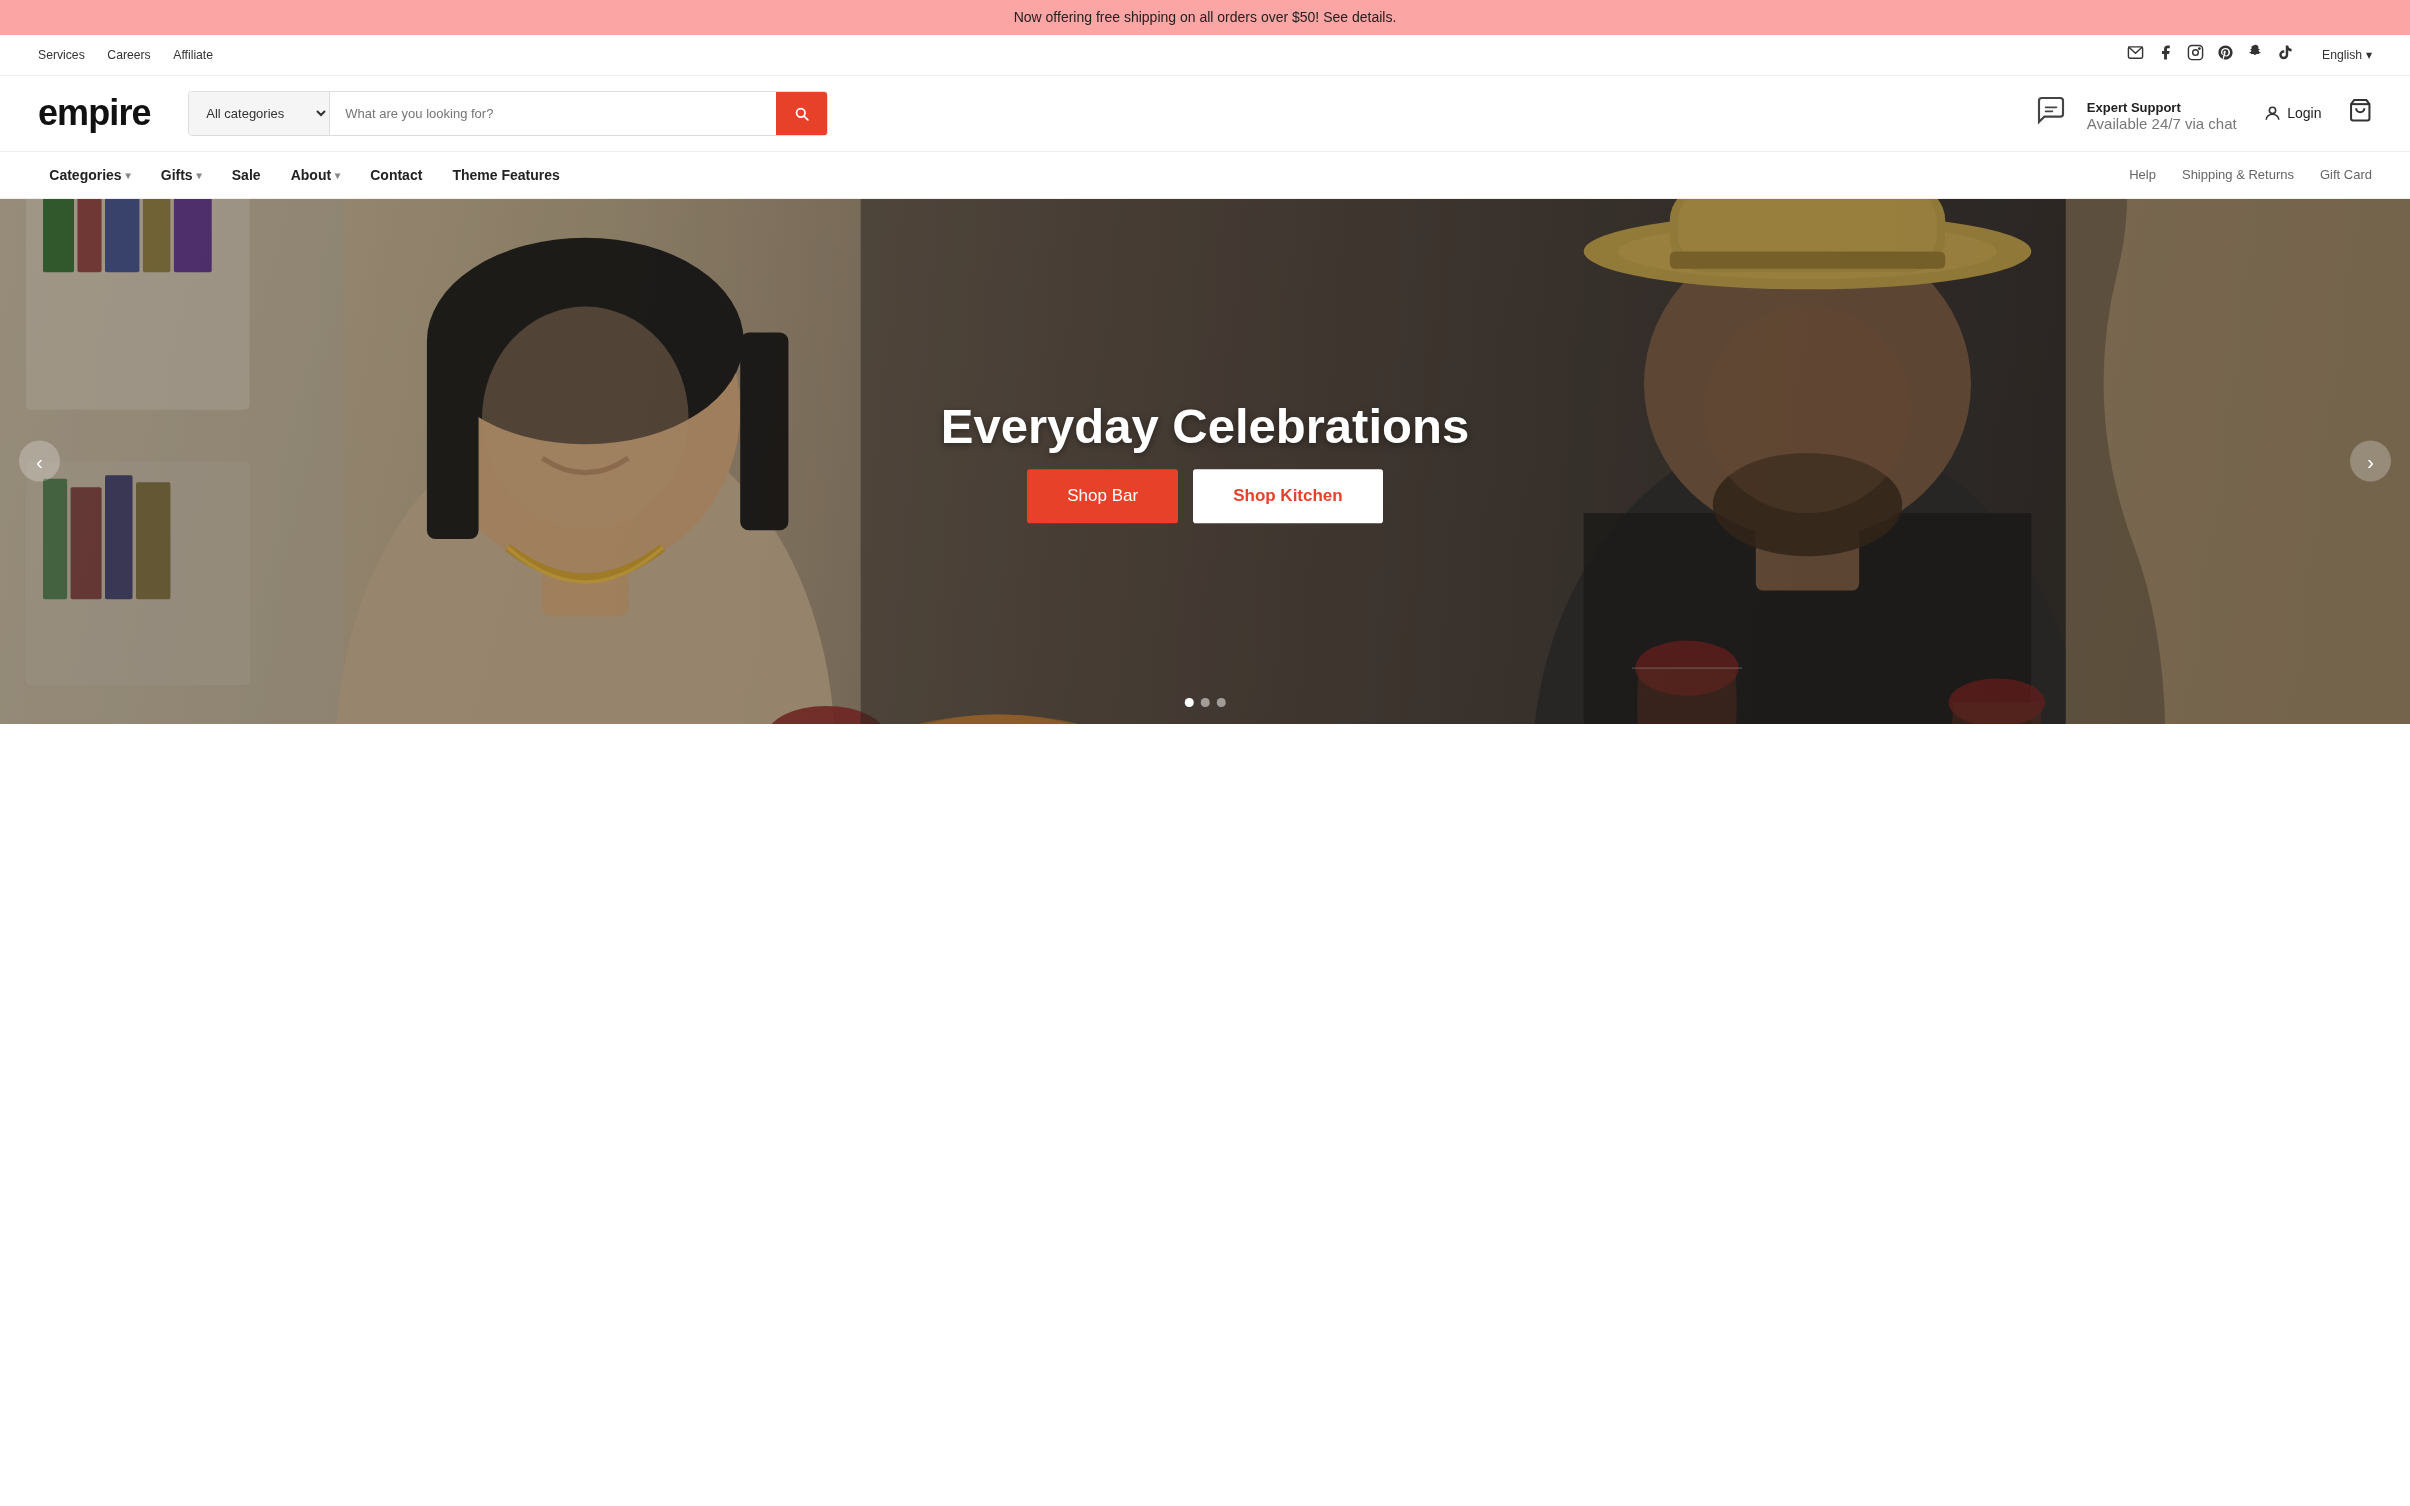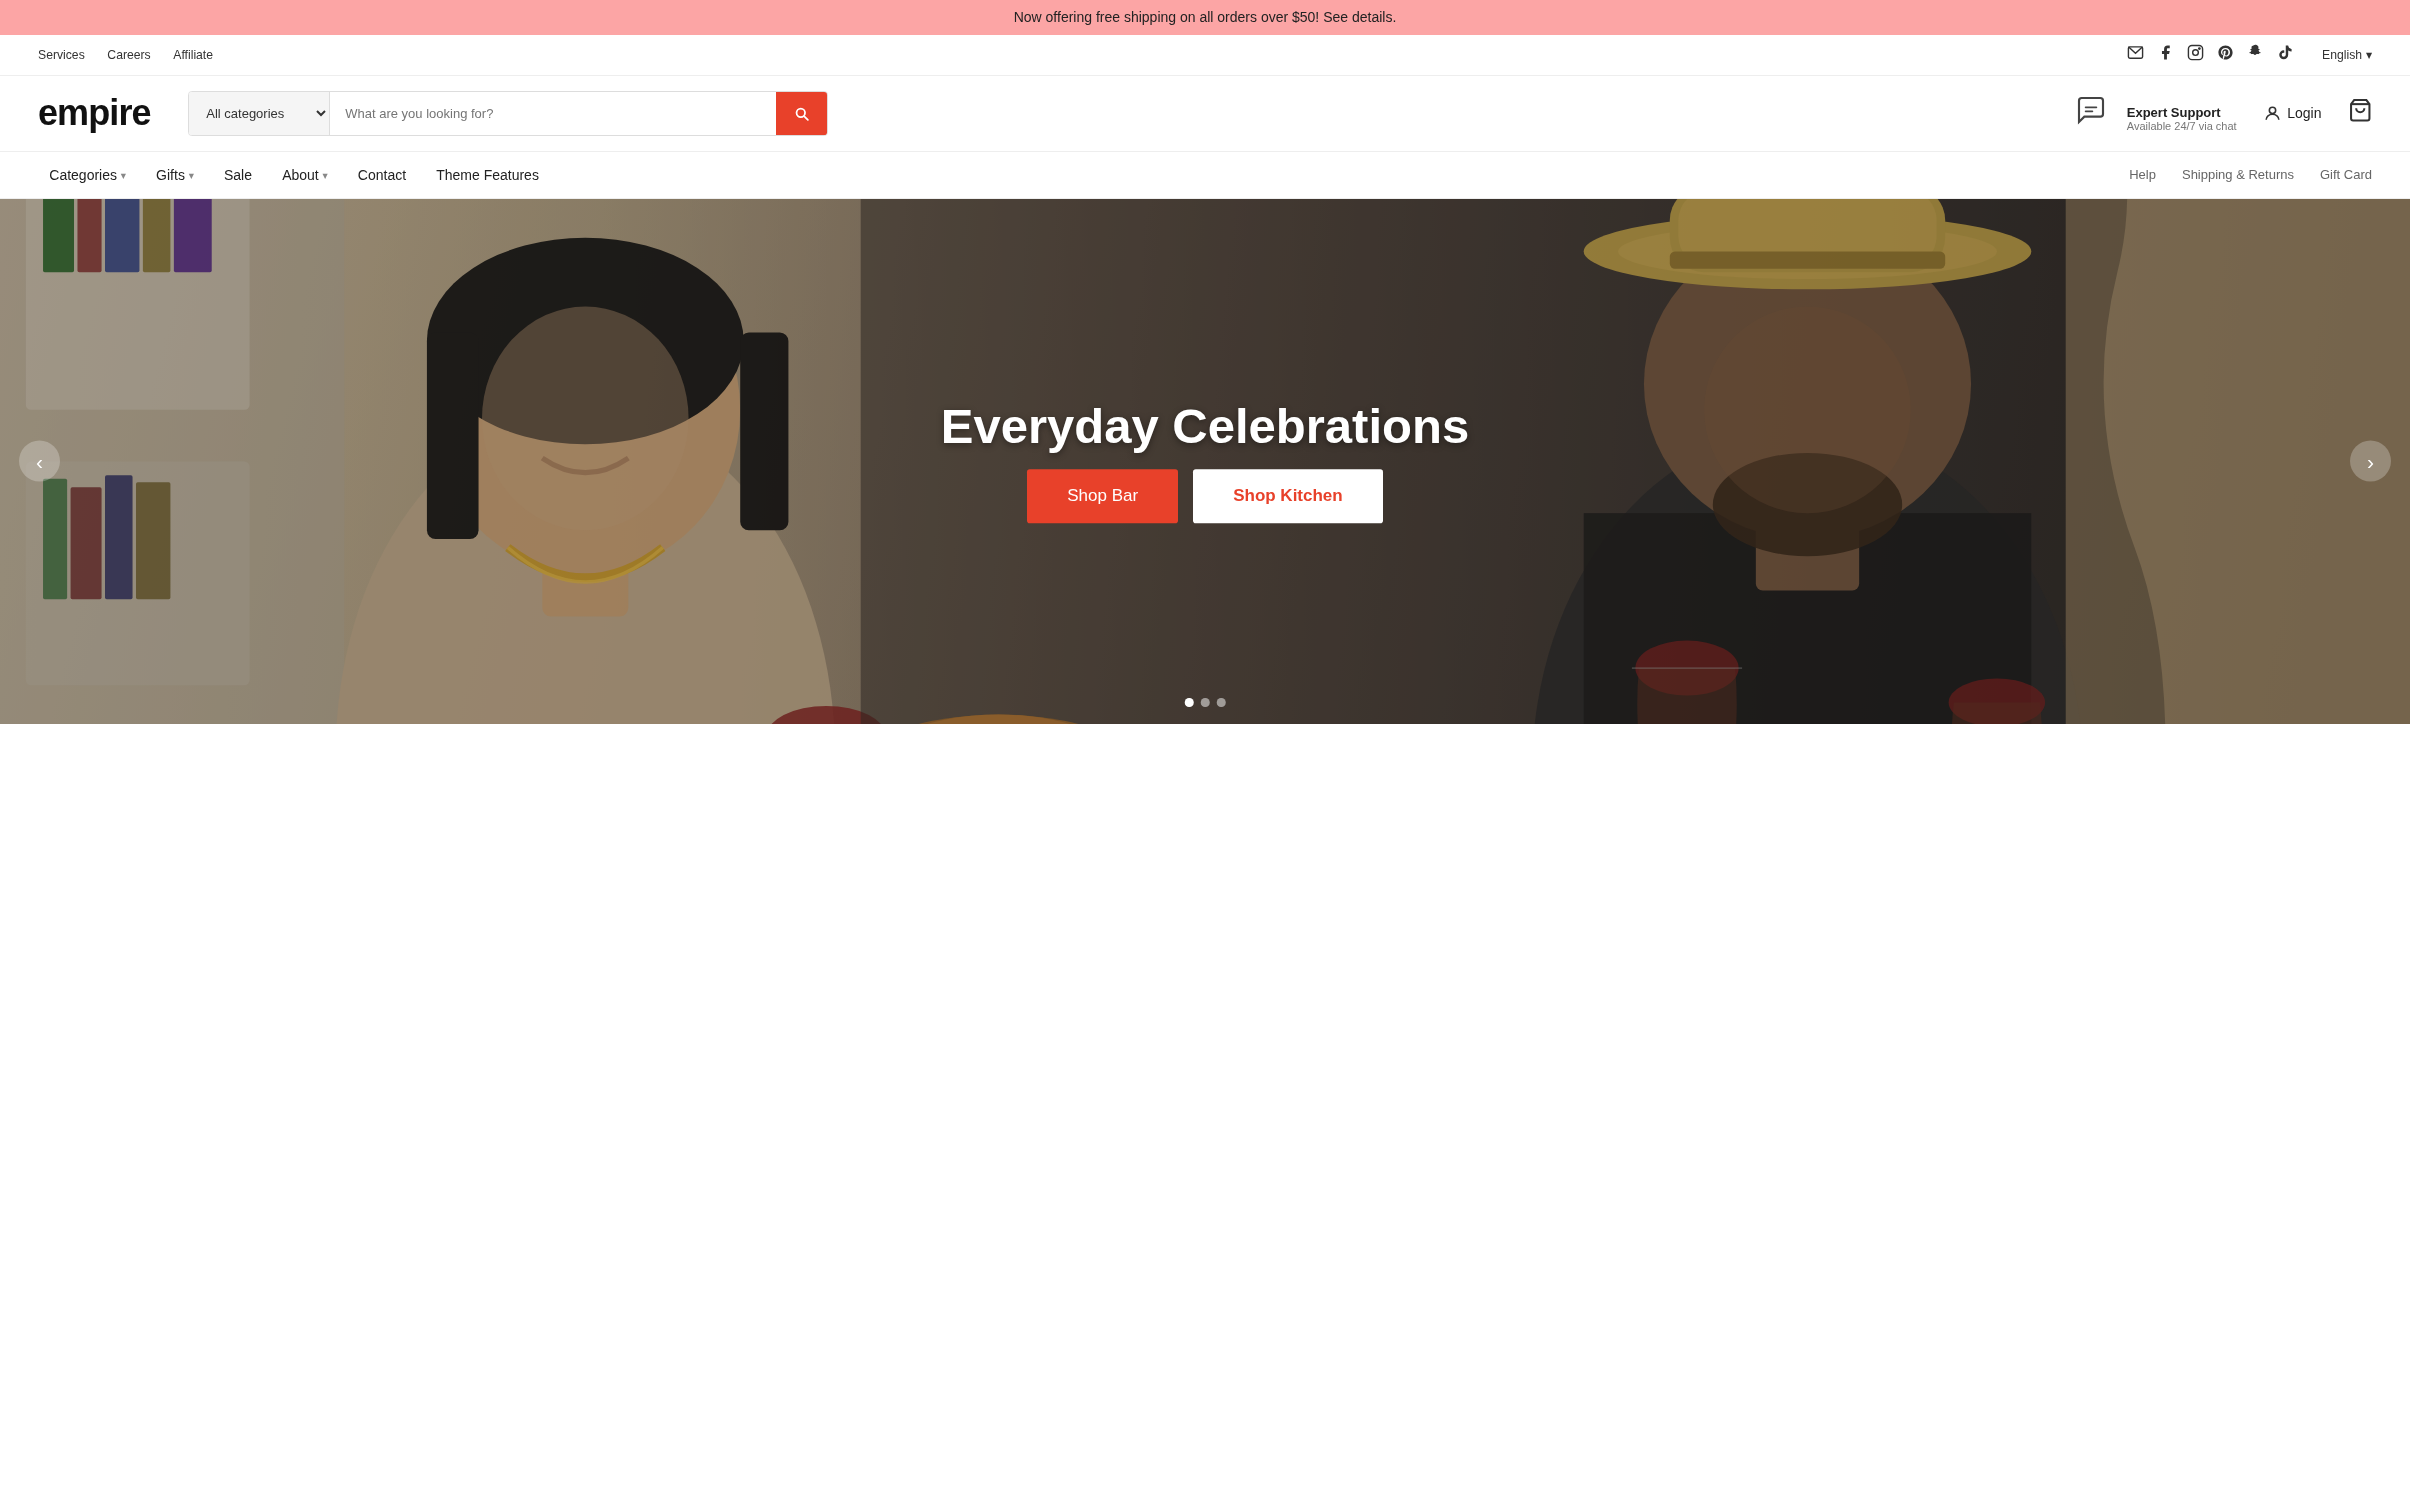"Available 24/7 via chat" .support-text .subtitle { font-size: 11px -> 15px }
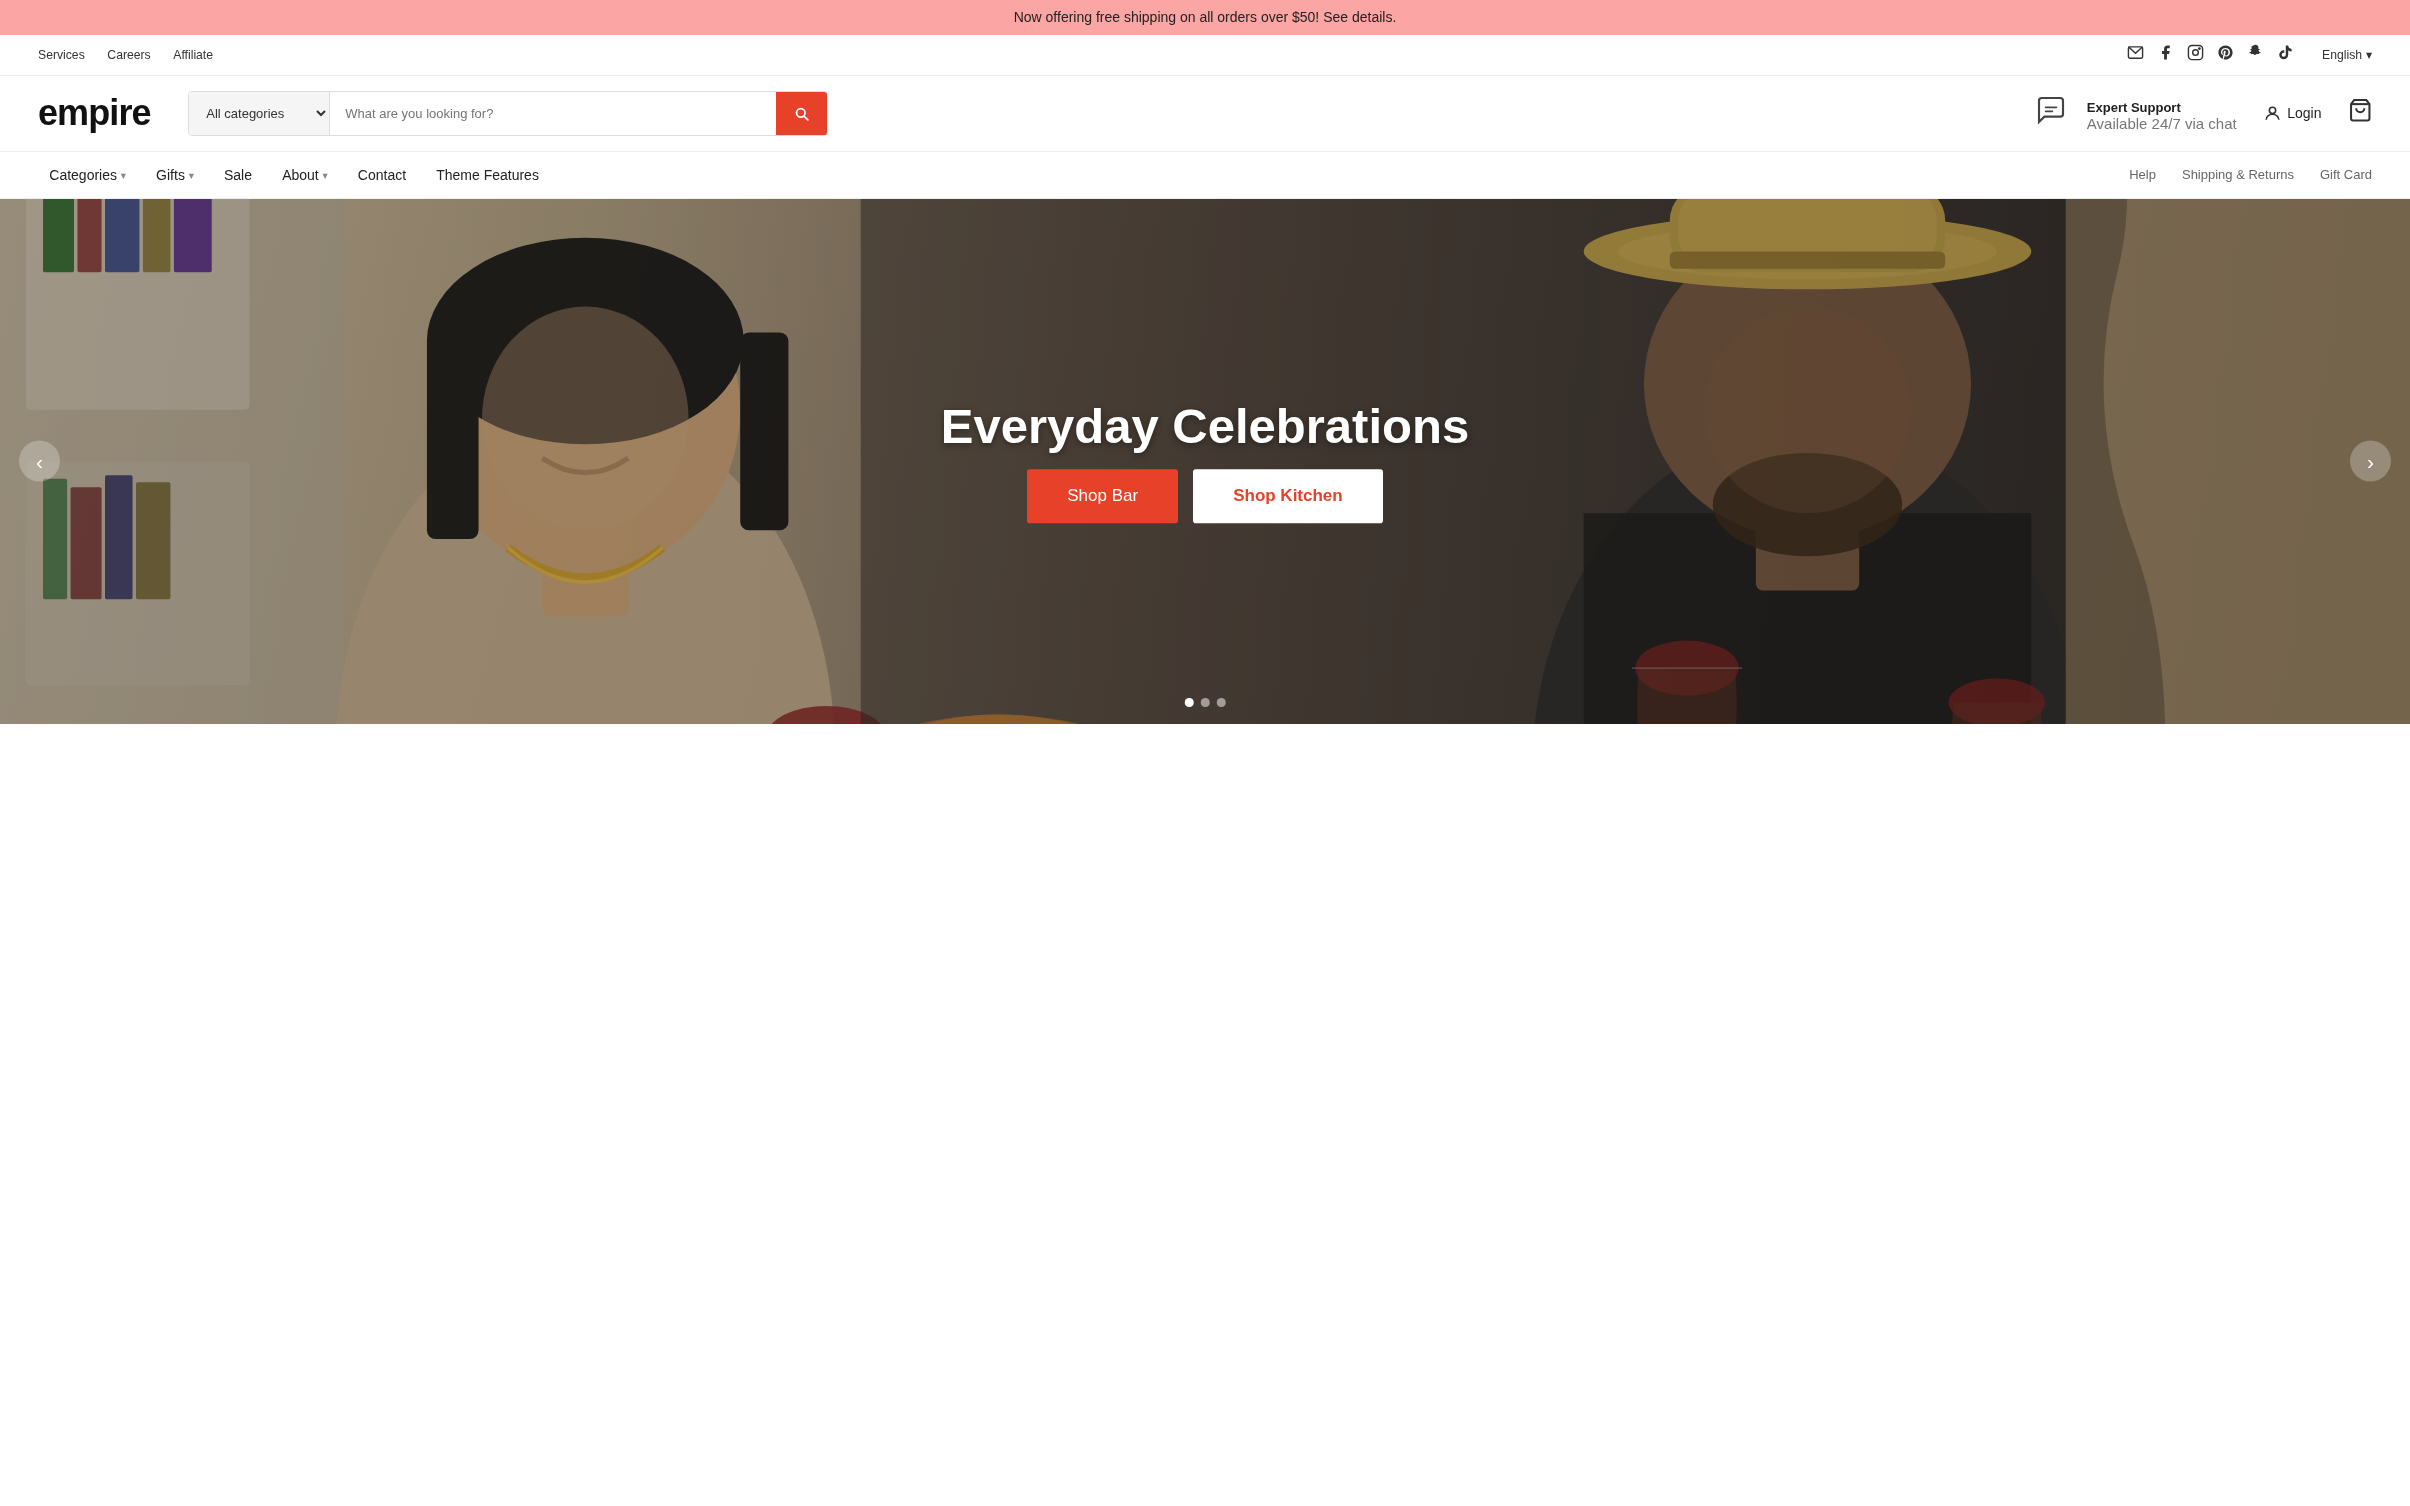"Categories" .main-nav-left .nav-item { font-weight: 400 -> 700 }
